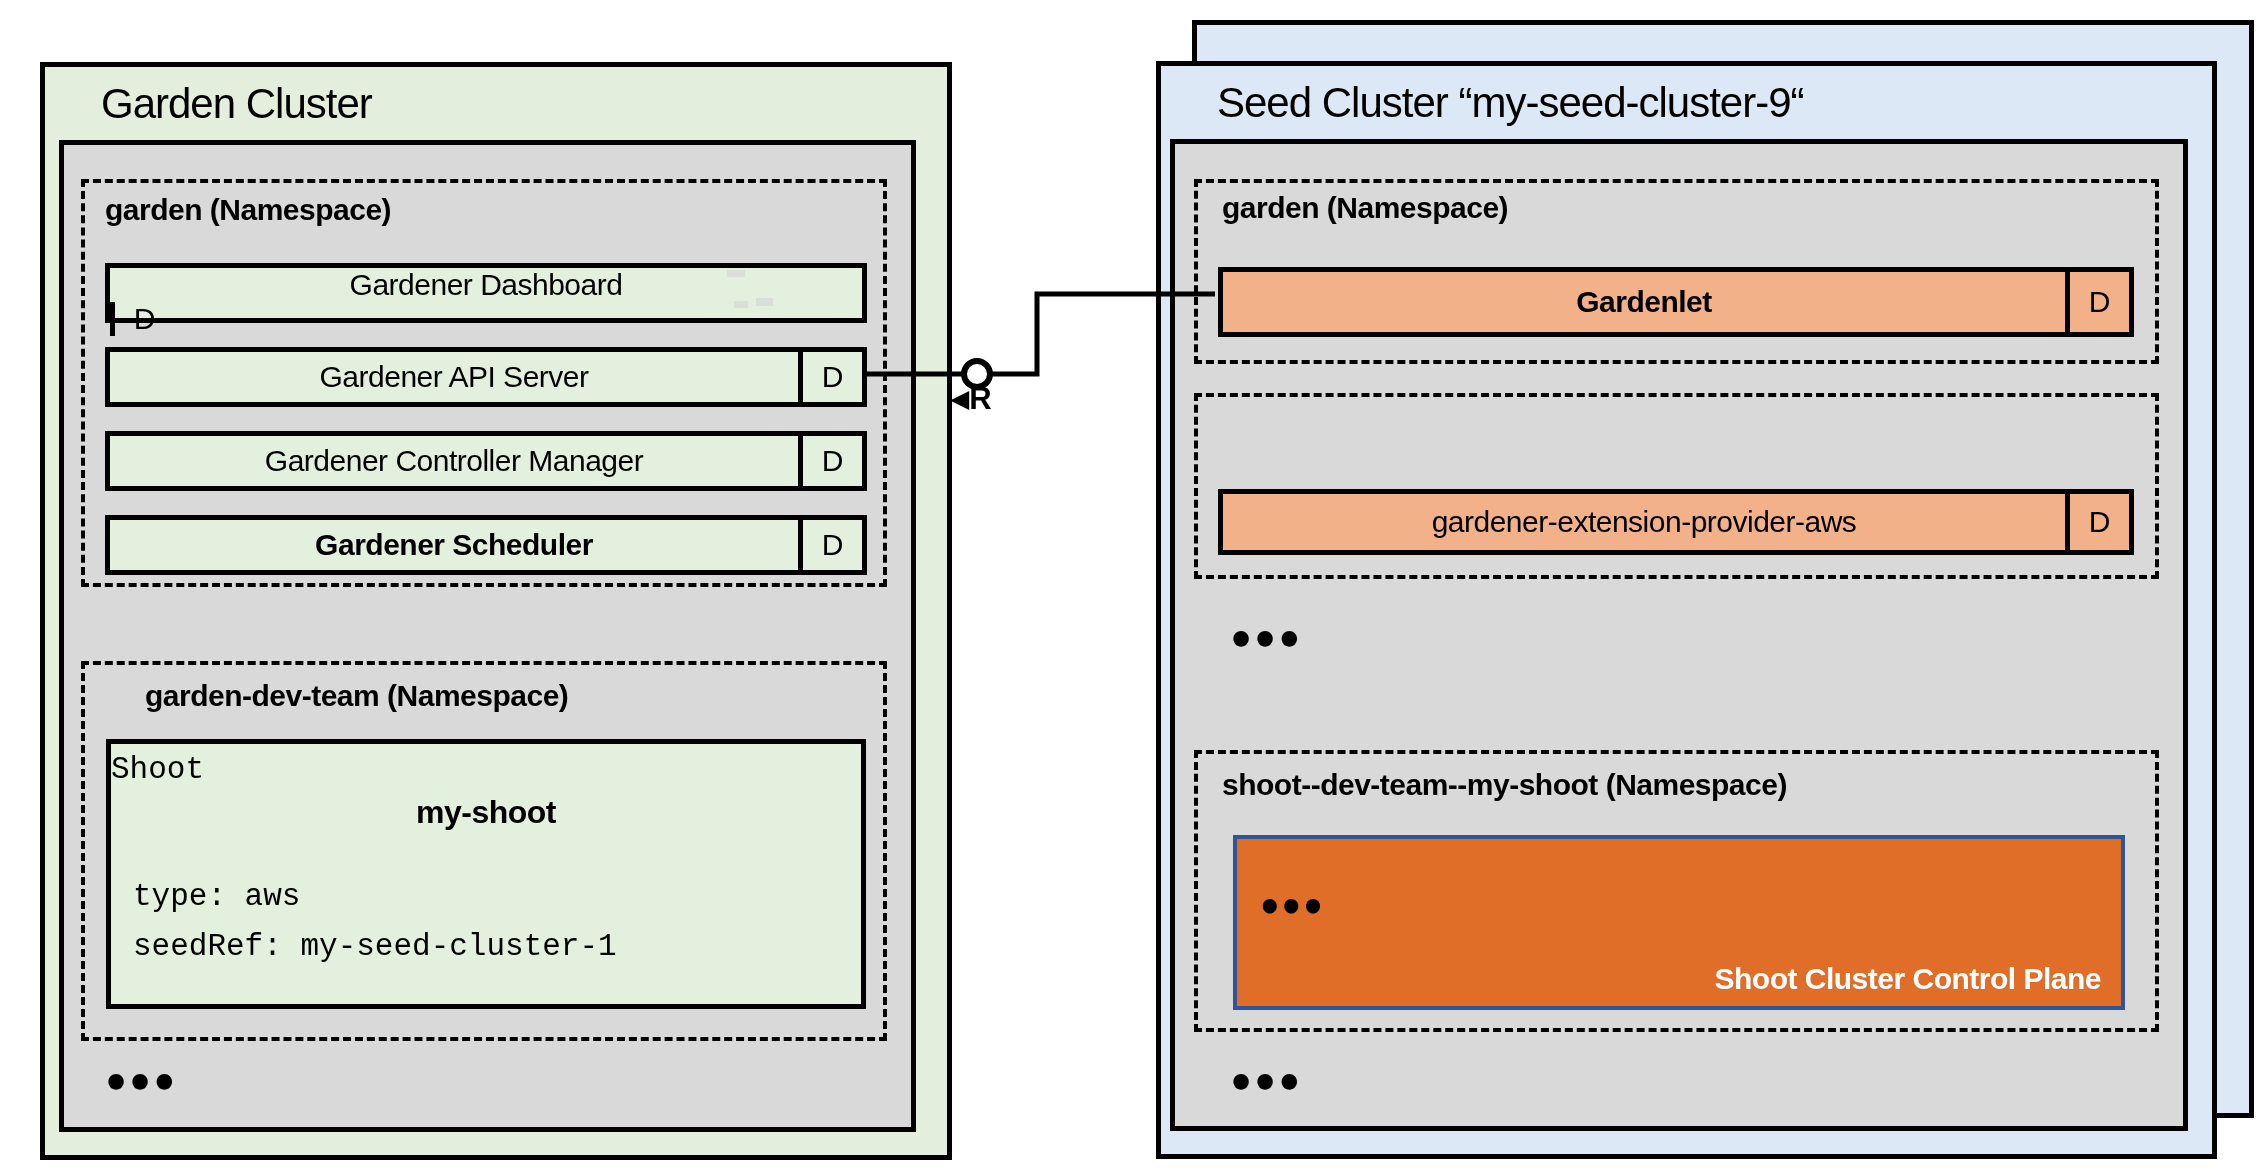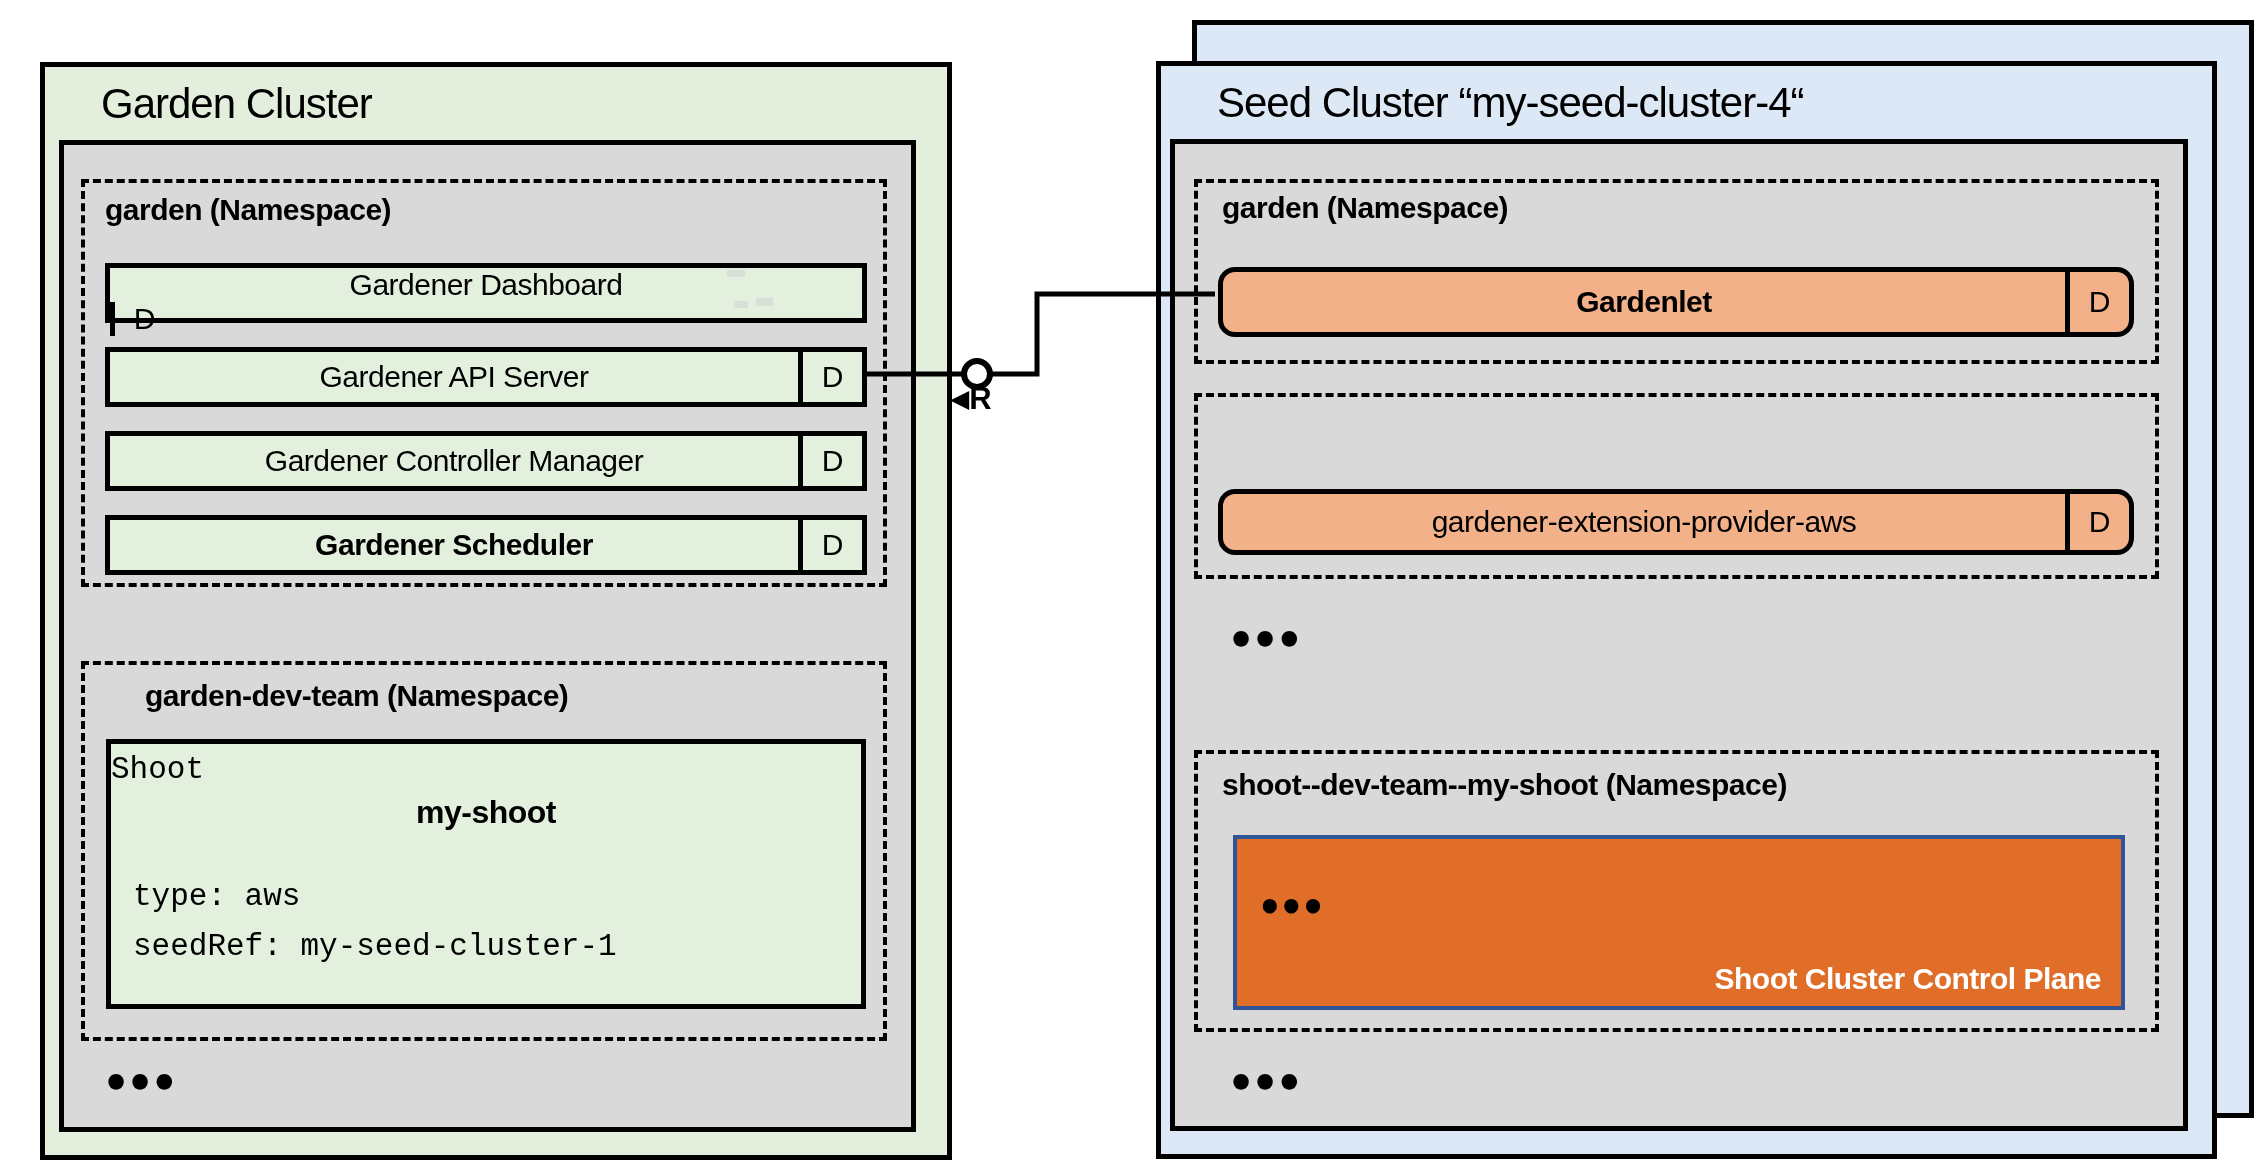"Seed Cluster “my-seed-cluster-4“" div.cluster-title { text: my-seed-cluster-4 -> my-seed-cluster-9 }
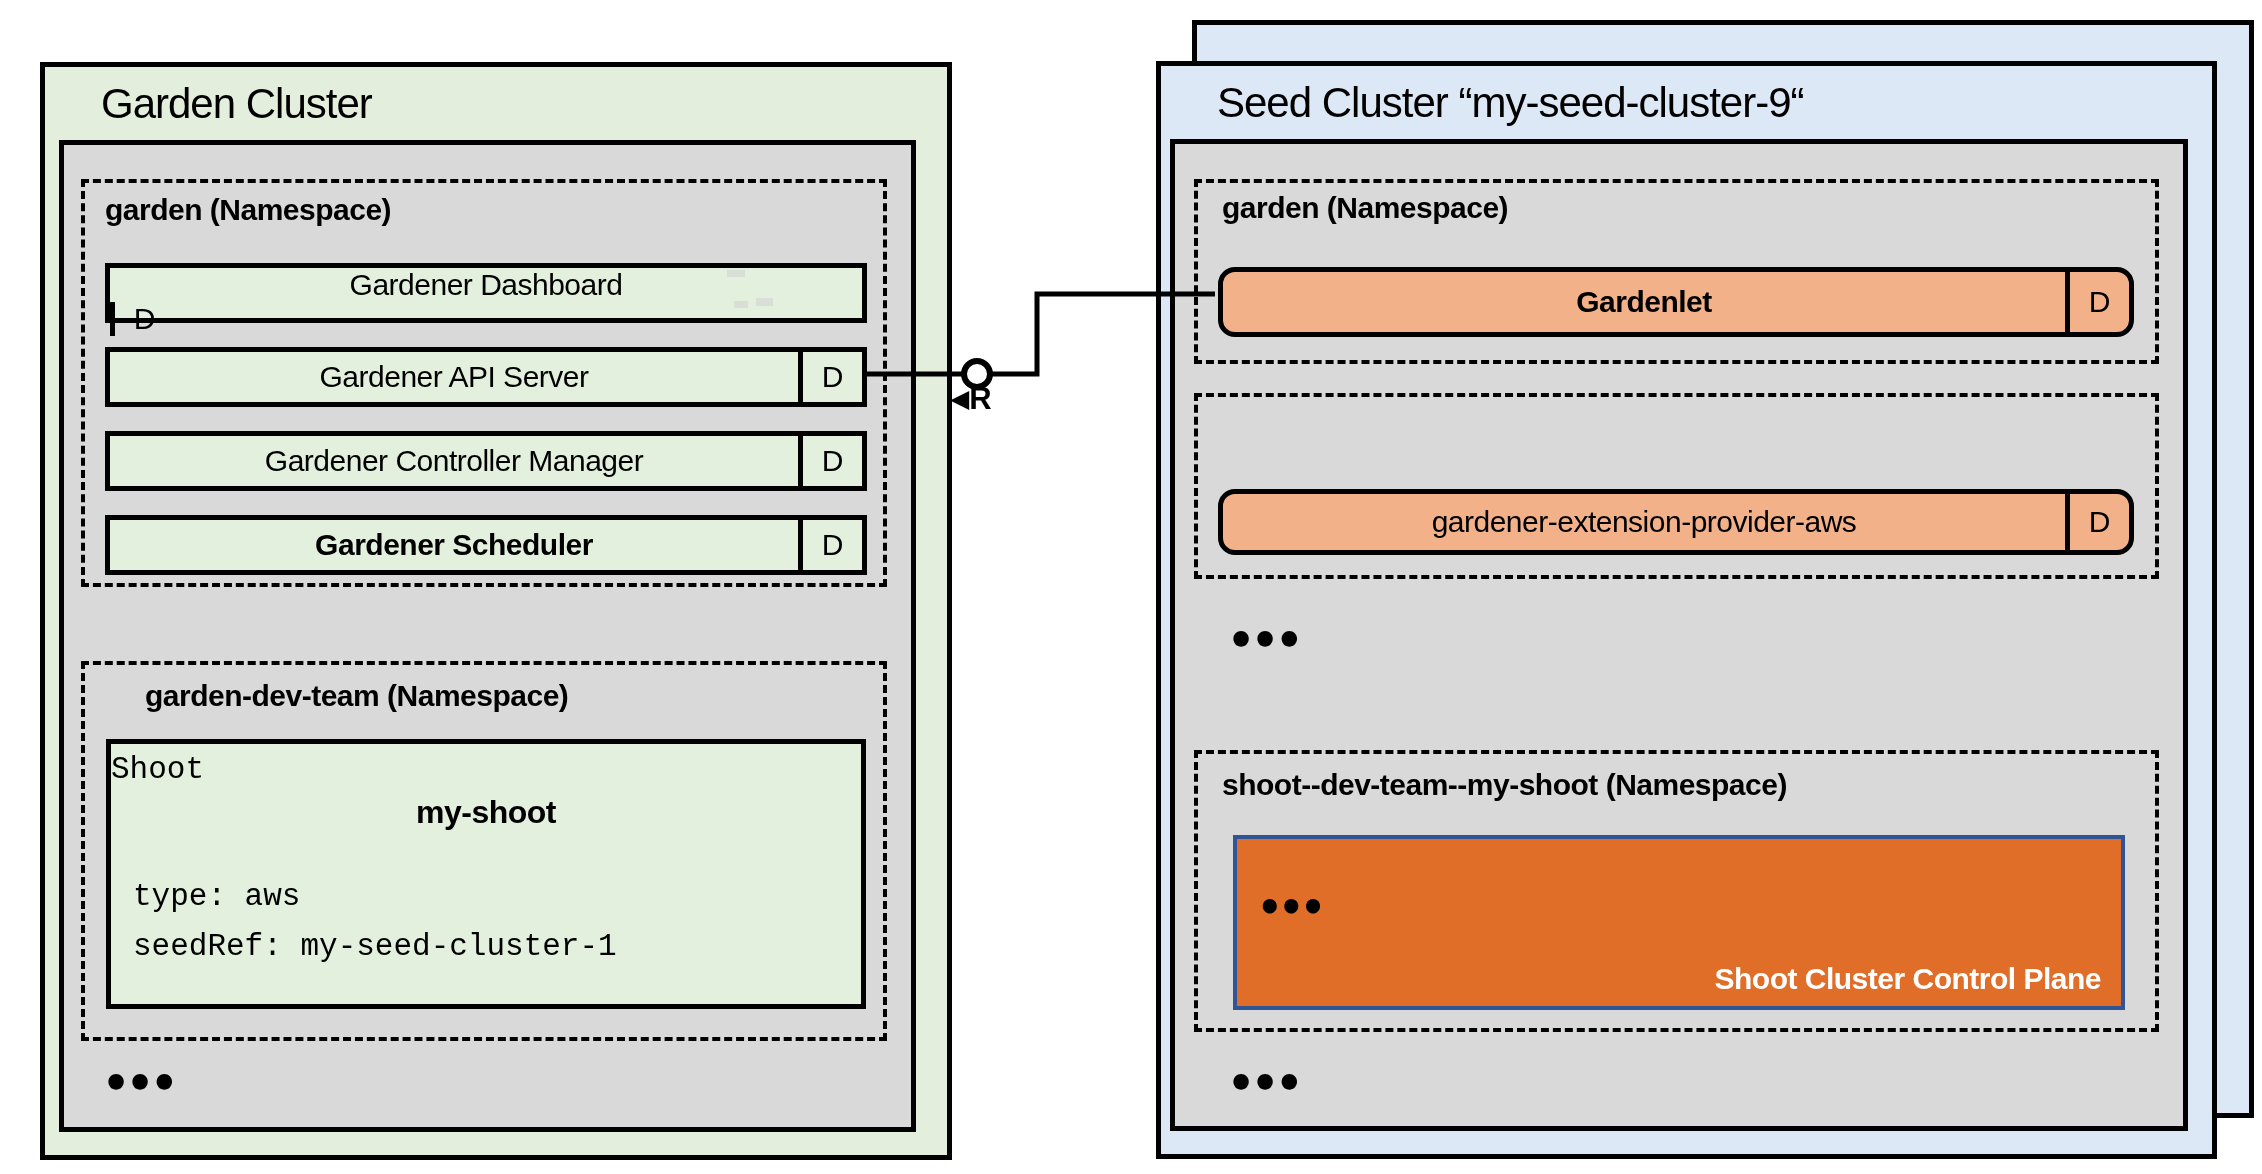"Gardenlet" .bar.orange { border-radius: 17px -> none }
